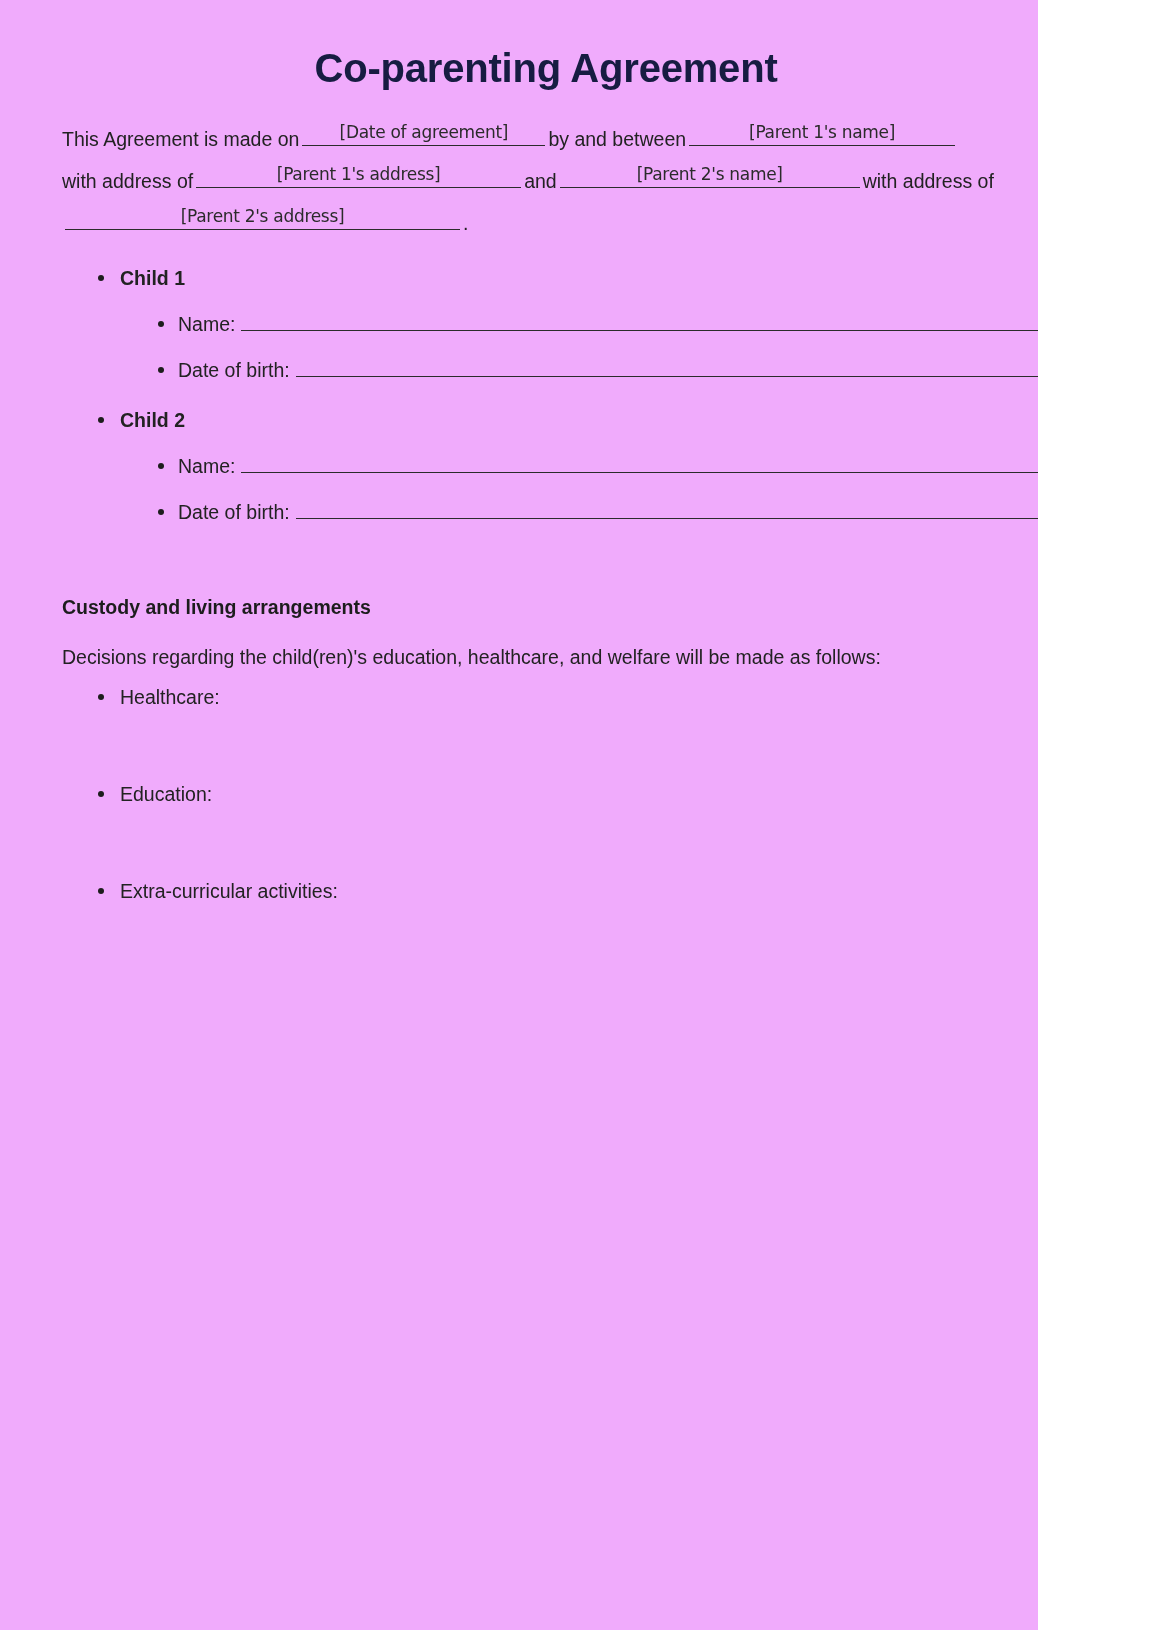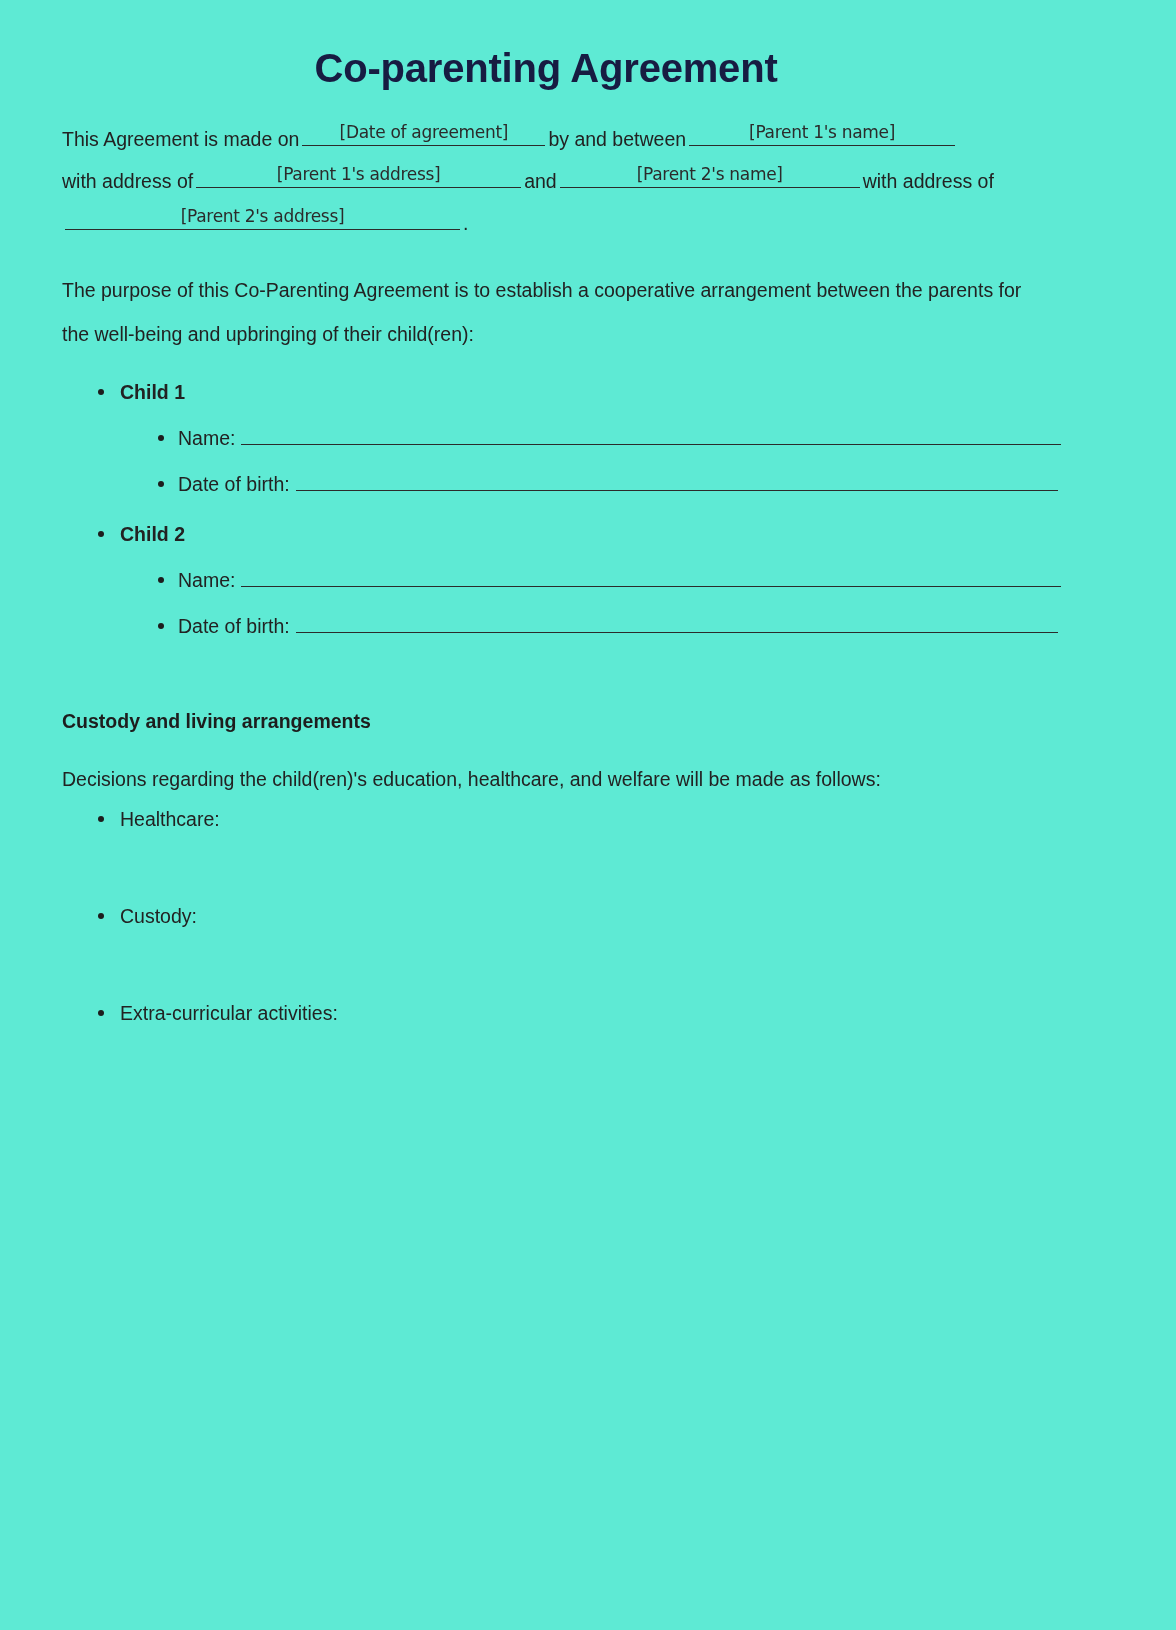"Co-parenting Agreement" .page { background: #5eead4 -> #f0abfc; width: 1176px -> 1038px }
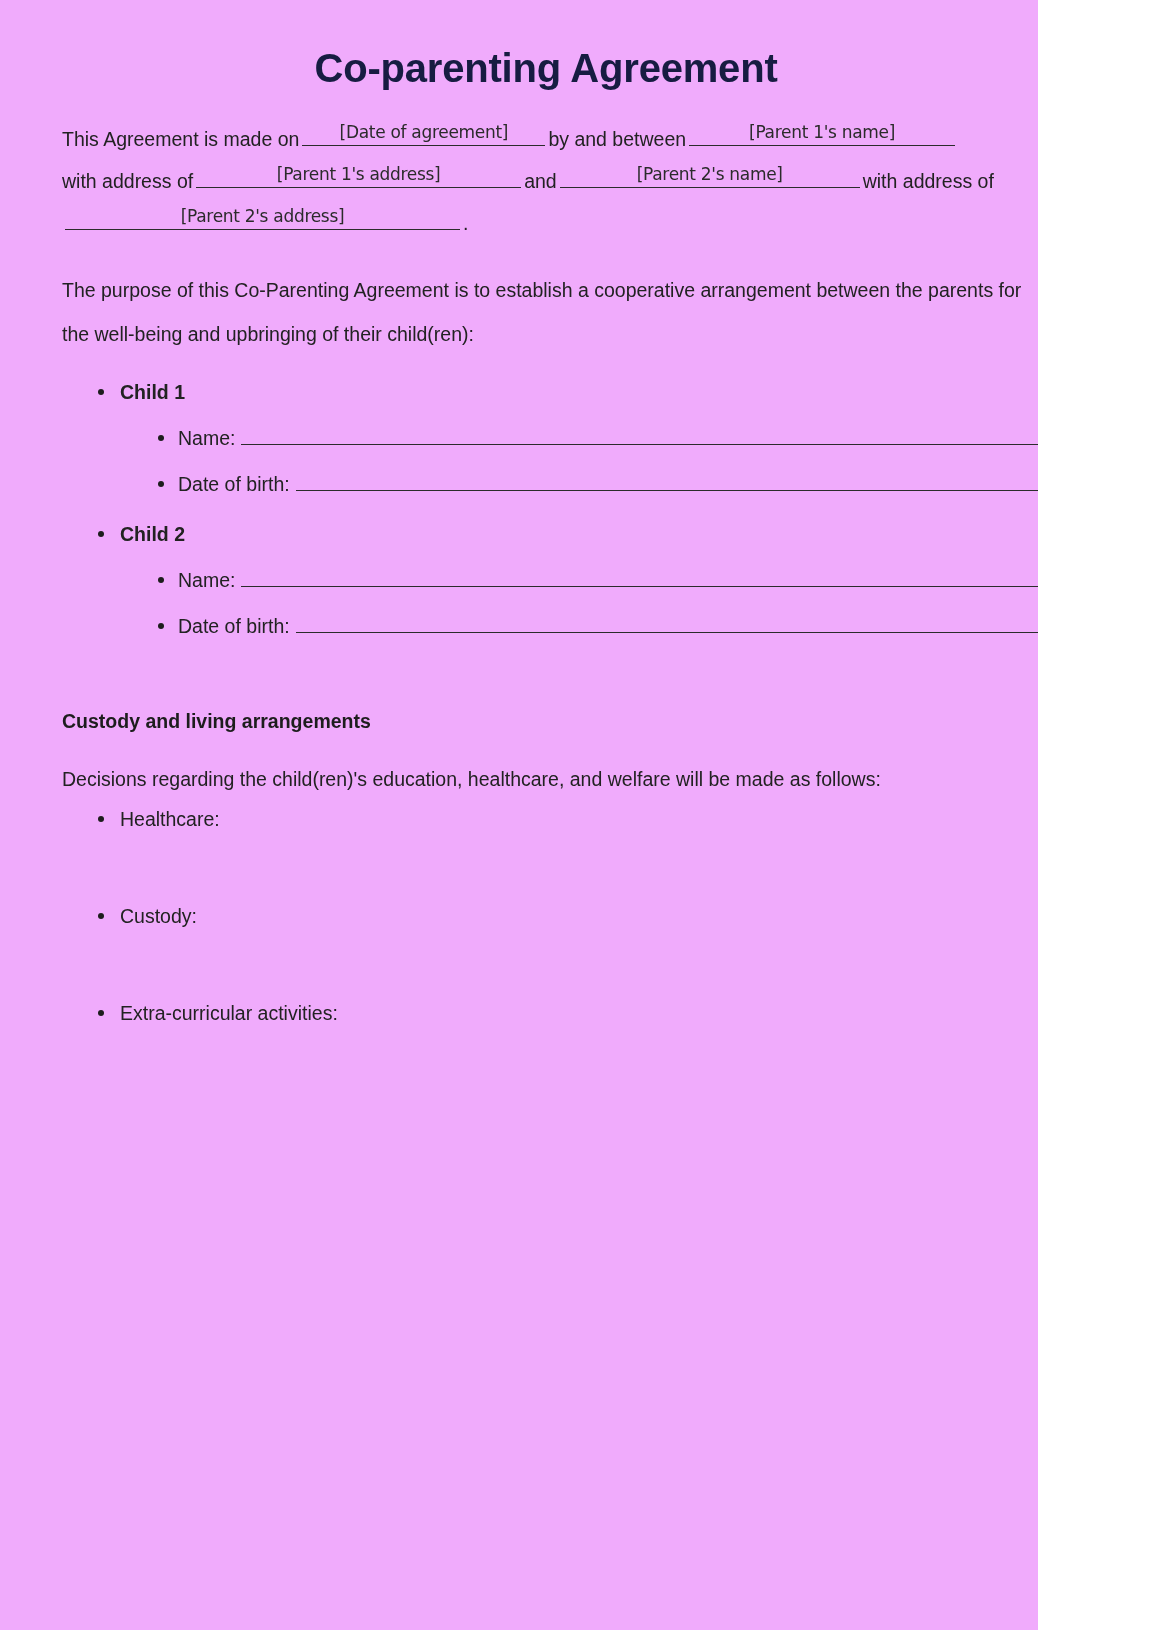"The purpose of this Co-Parenting" p.body-para { html: <p>The purpose of this Co-Parenting Agreement is to establish a cooperative arrangement between the parents for the well-being and upbringing of their child(ren):</p> -> none }
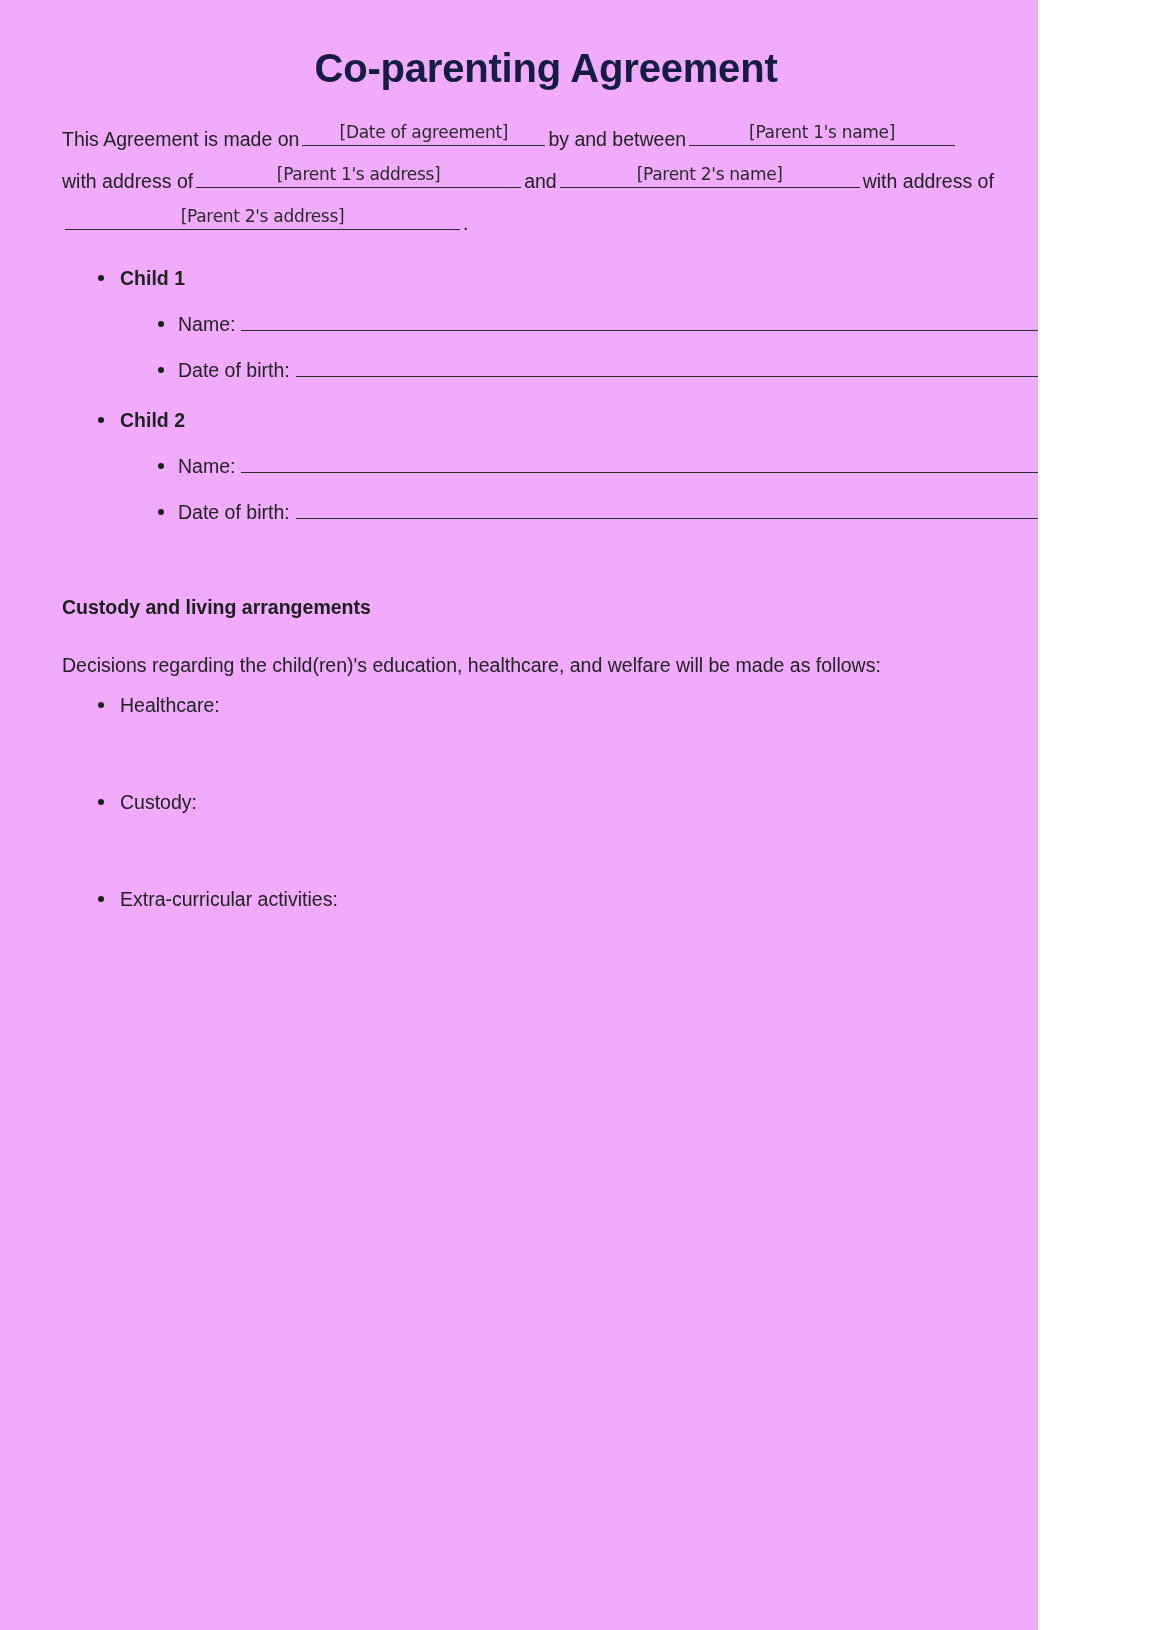"Decisions regarding the child(ren)'s" .section-para { margin-top: 26px -> 18px }
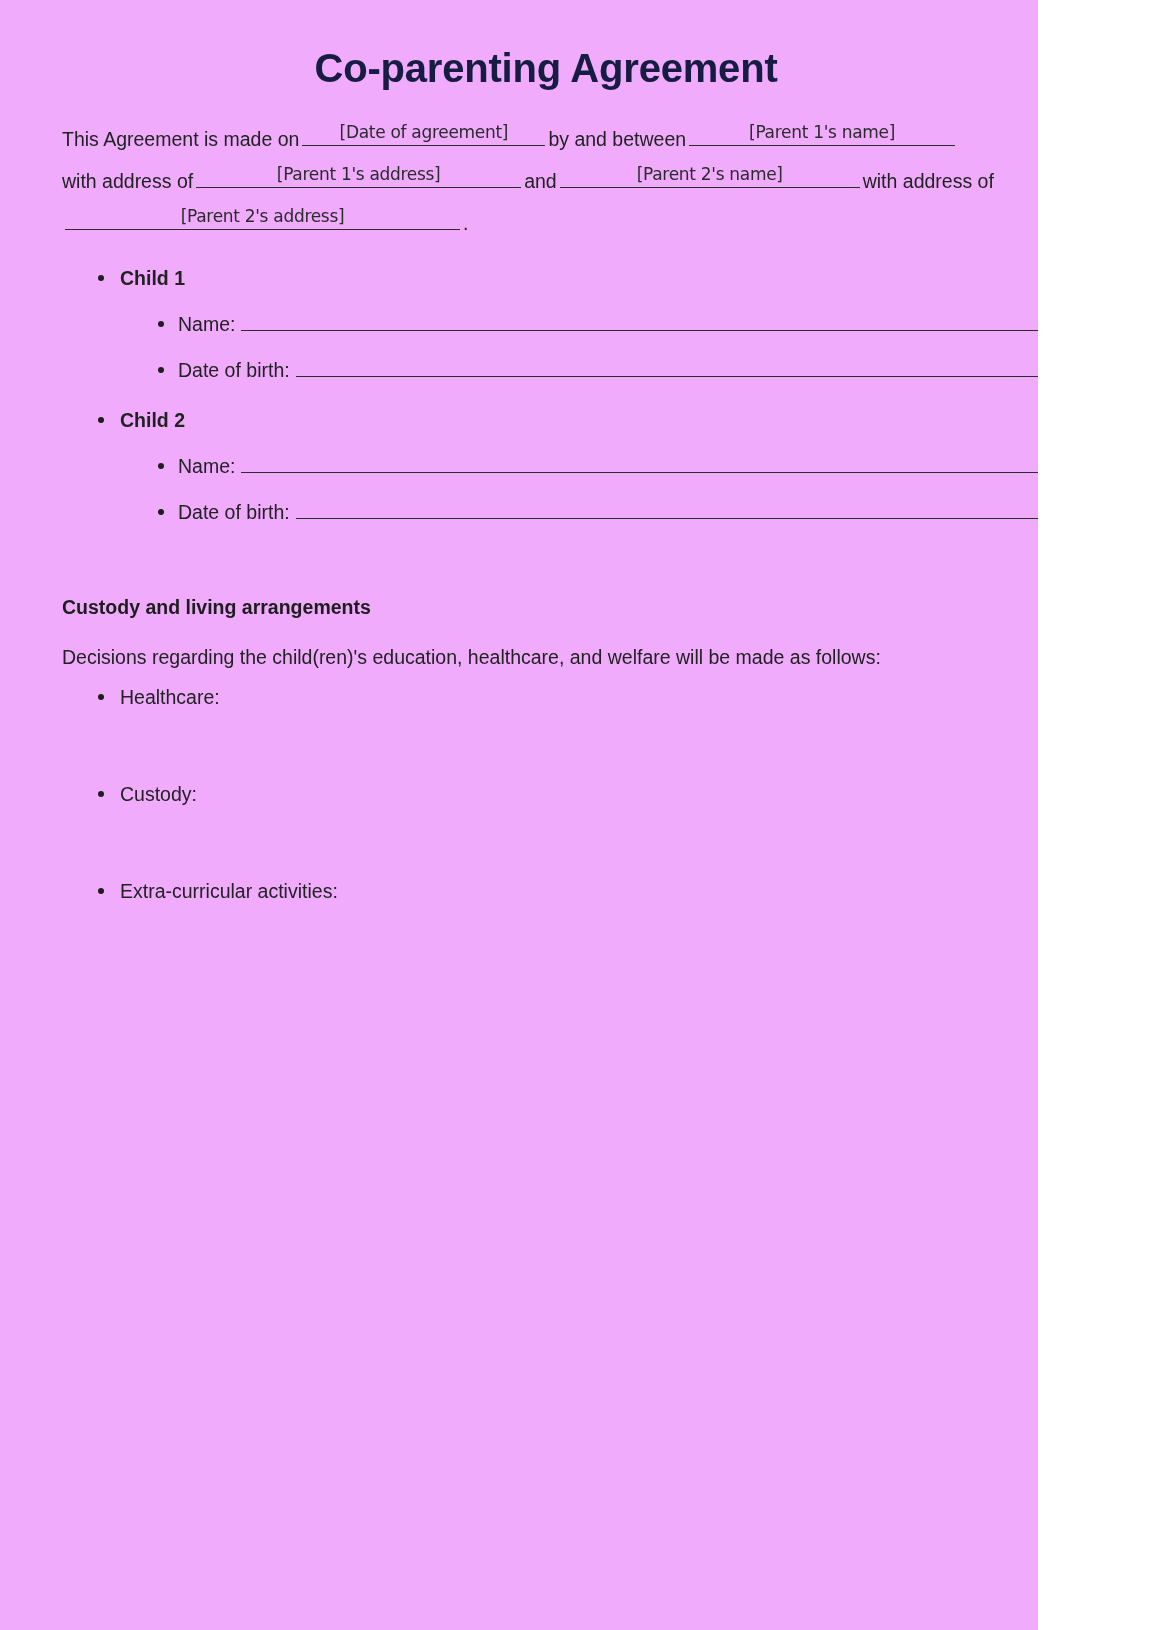"Custody:" span { text: Custody -> Education }
